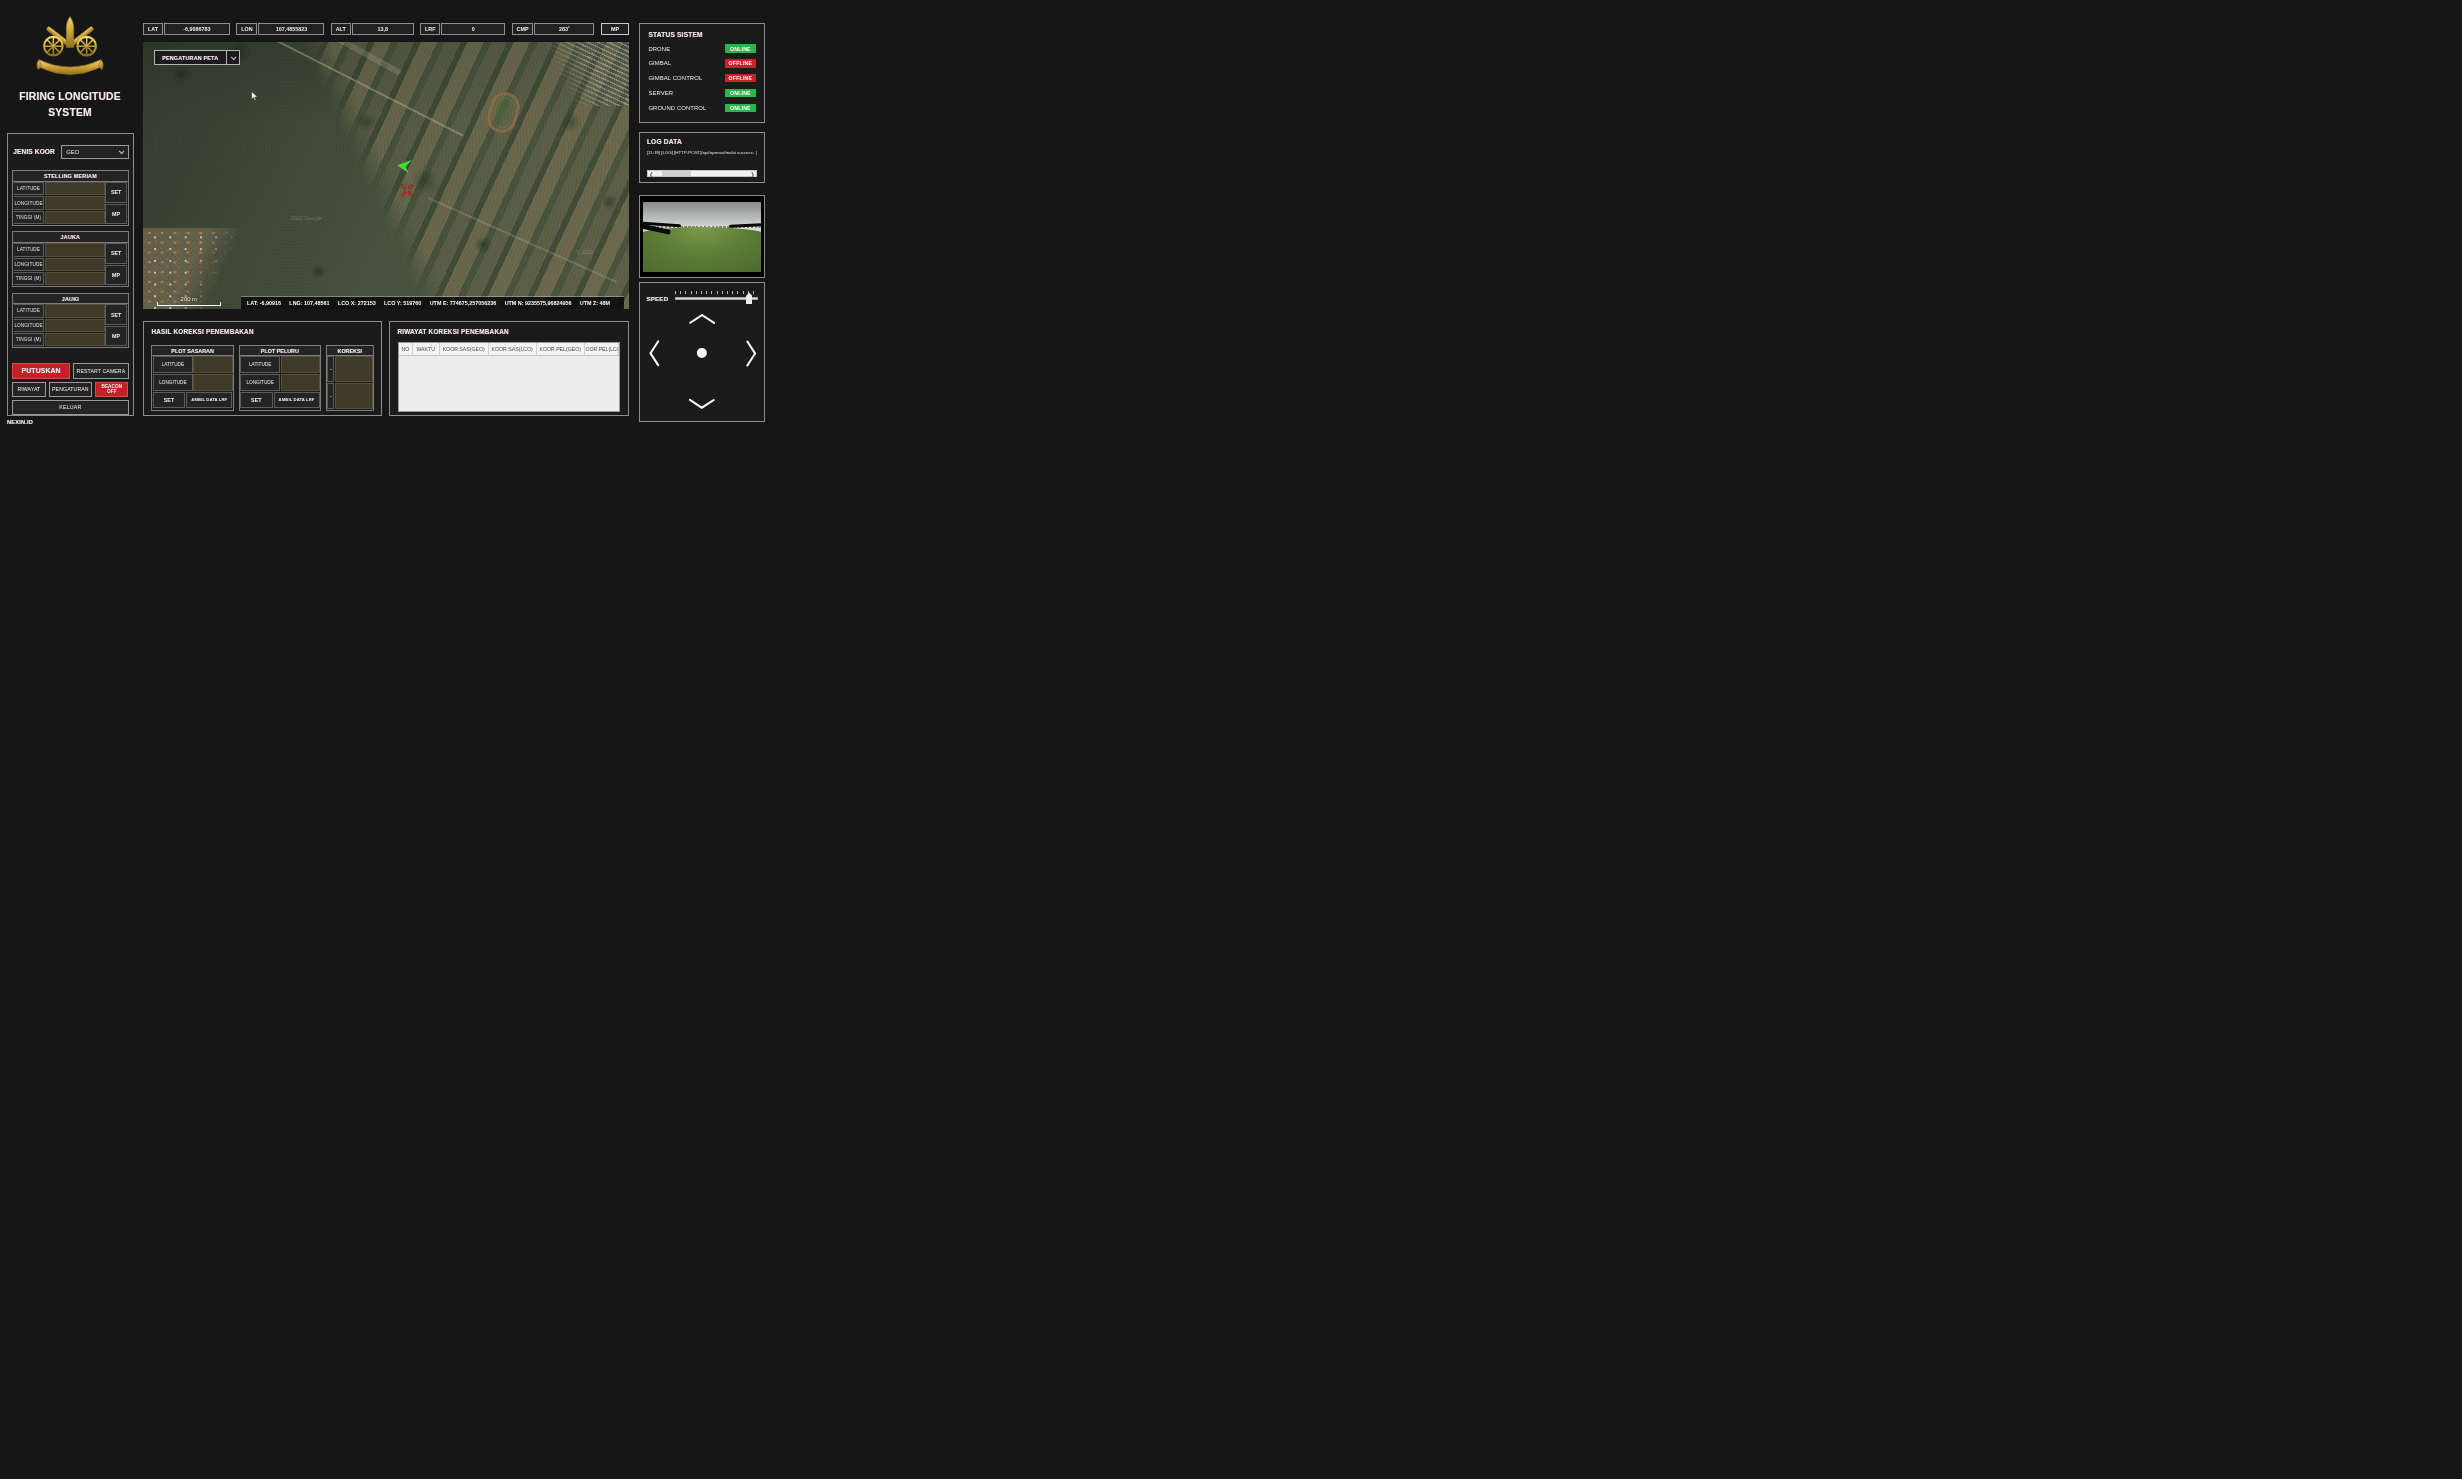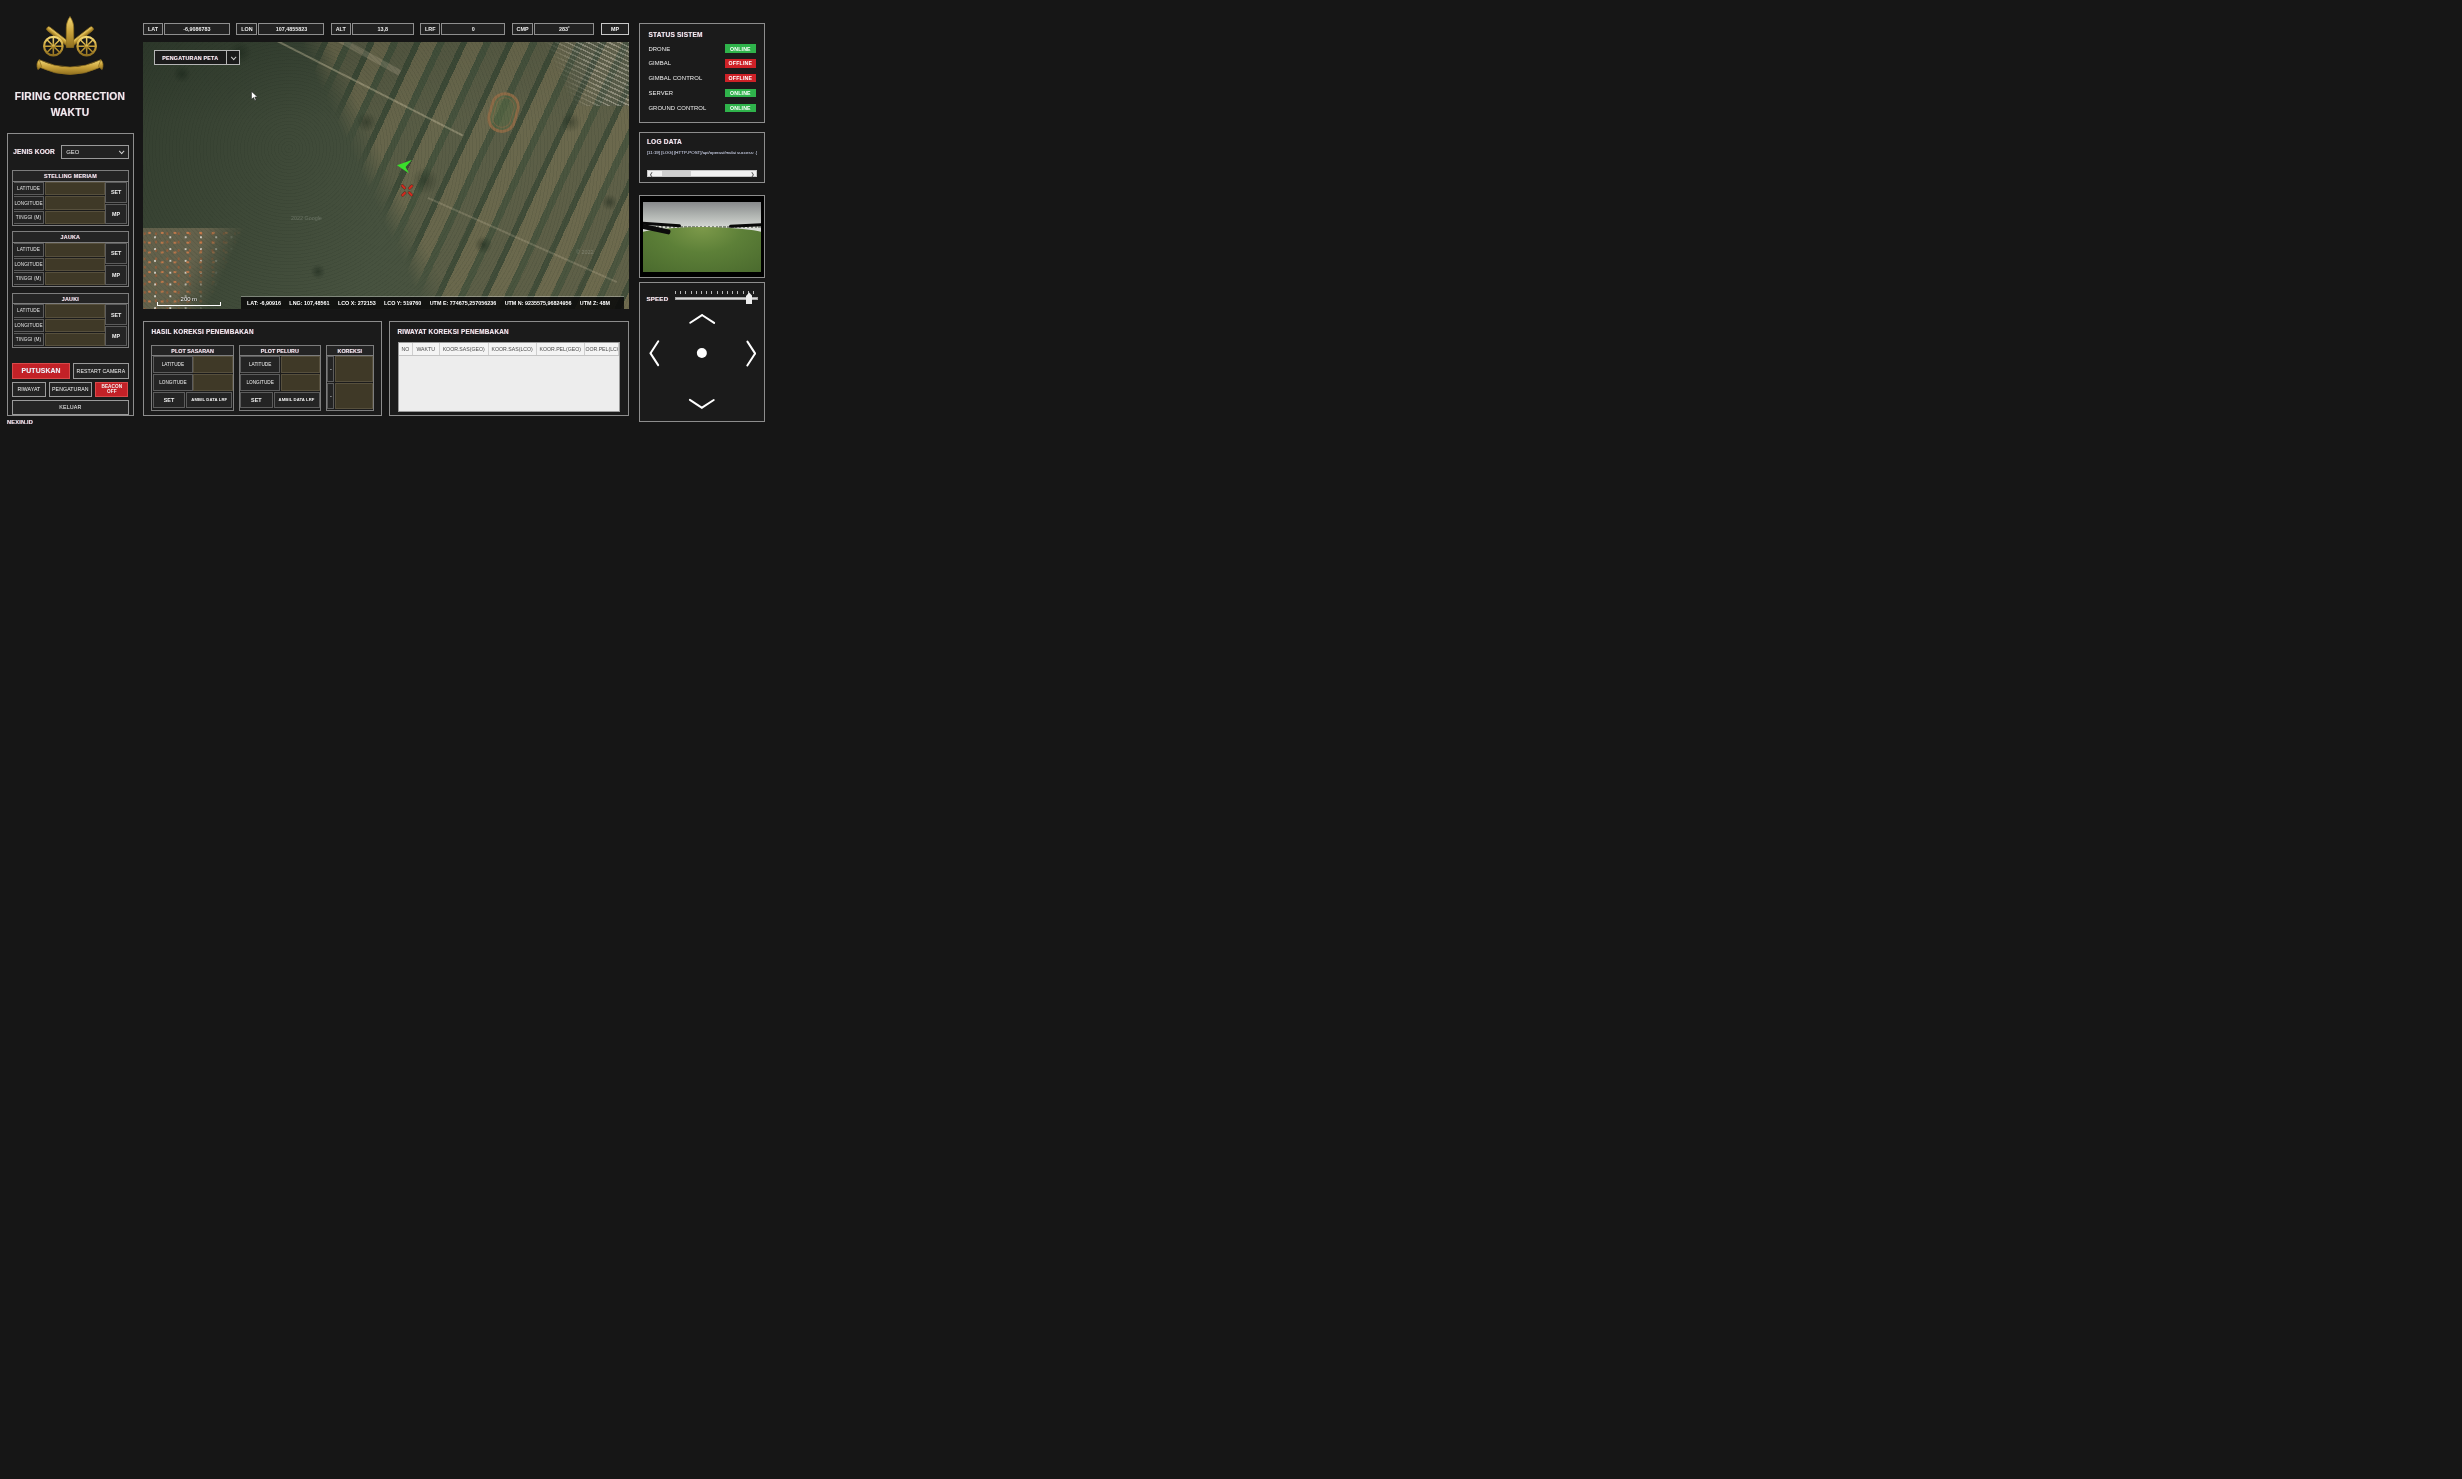"FIRING CORRECTION WAKTU" div.cg { text: CORRECTION WAKTU -> LONGITUDE SYSTEM }
